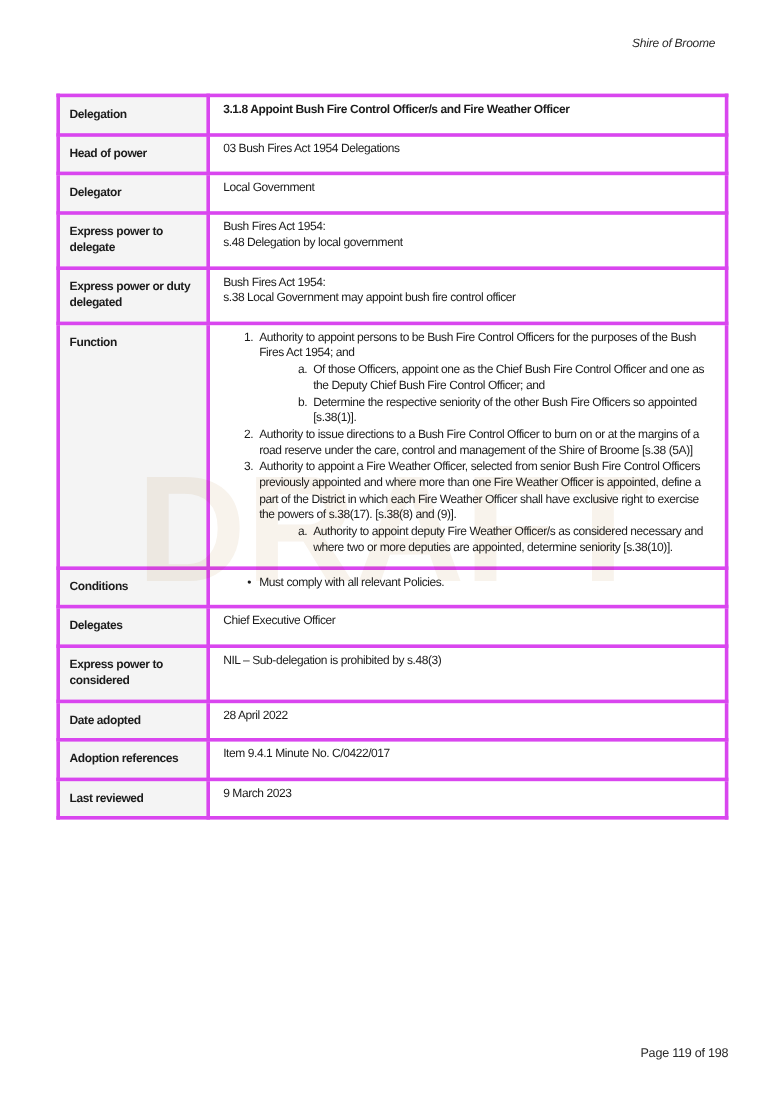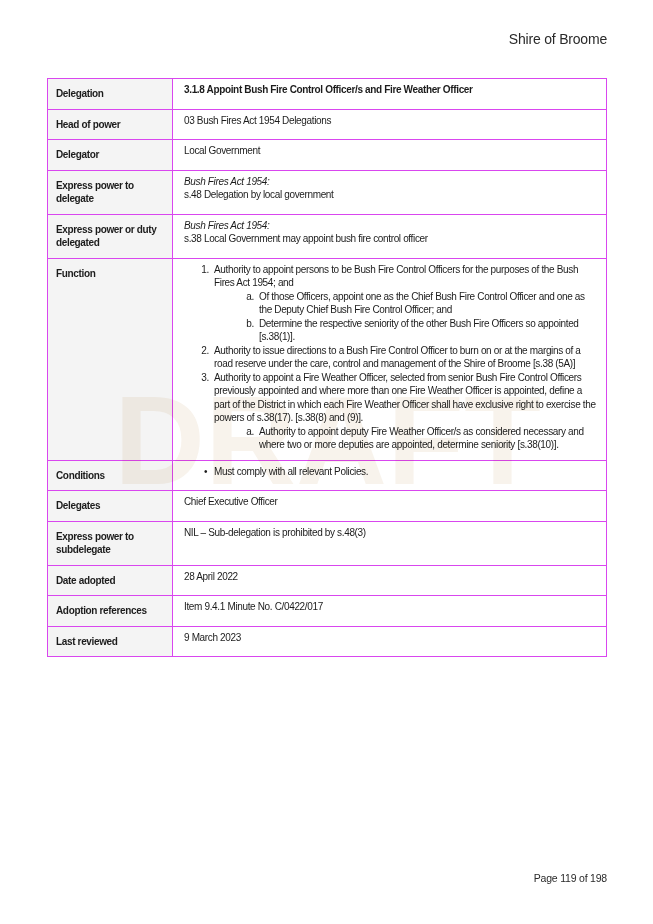"Shire of Broome" .page-header { font-size: 14px -> 10px; font-style: none -> italic; right: 46px -> 57px }
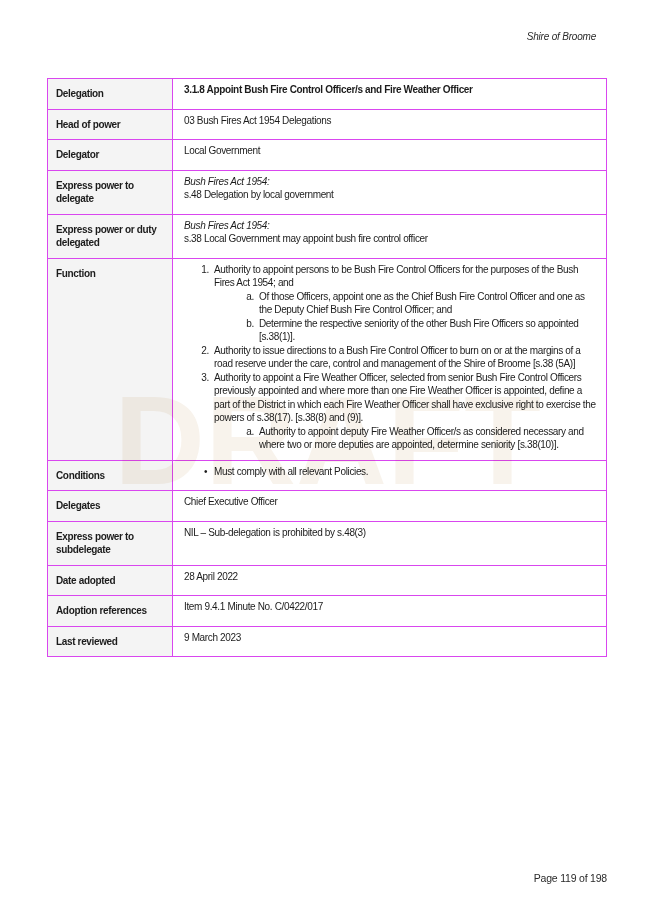"Delegation" .delegation-table td { border: 1px solid #d946ef -> 3px solid #d946ef }
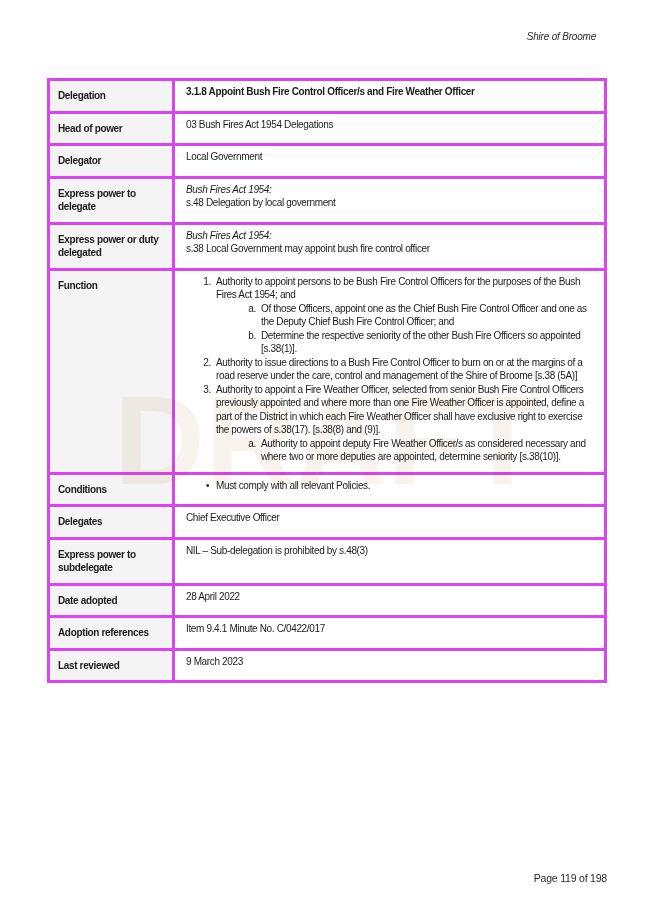"Bush Fires Act 1954:" .act-line { font-style: italic -> none }
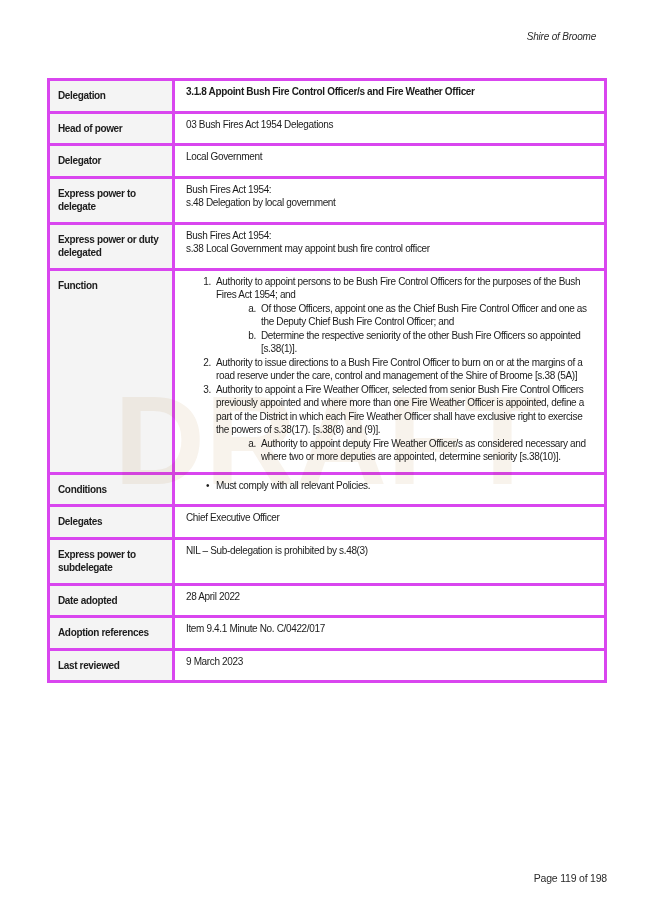"Express power to subdelegate" td.label-cell { text: subdelegate -> considered }
